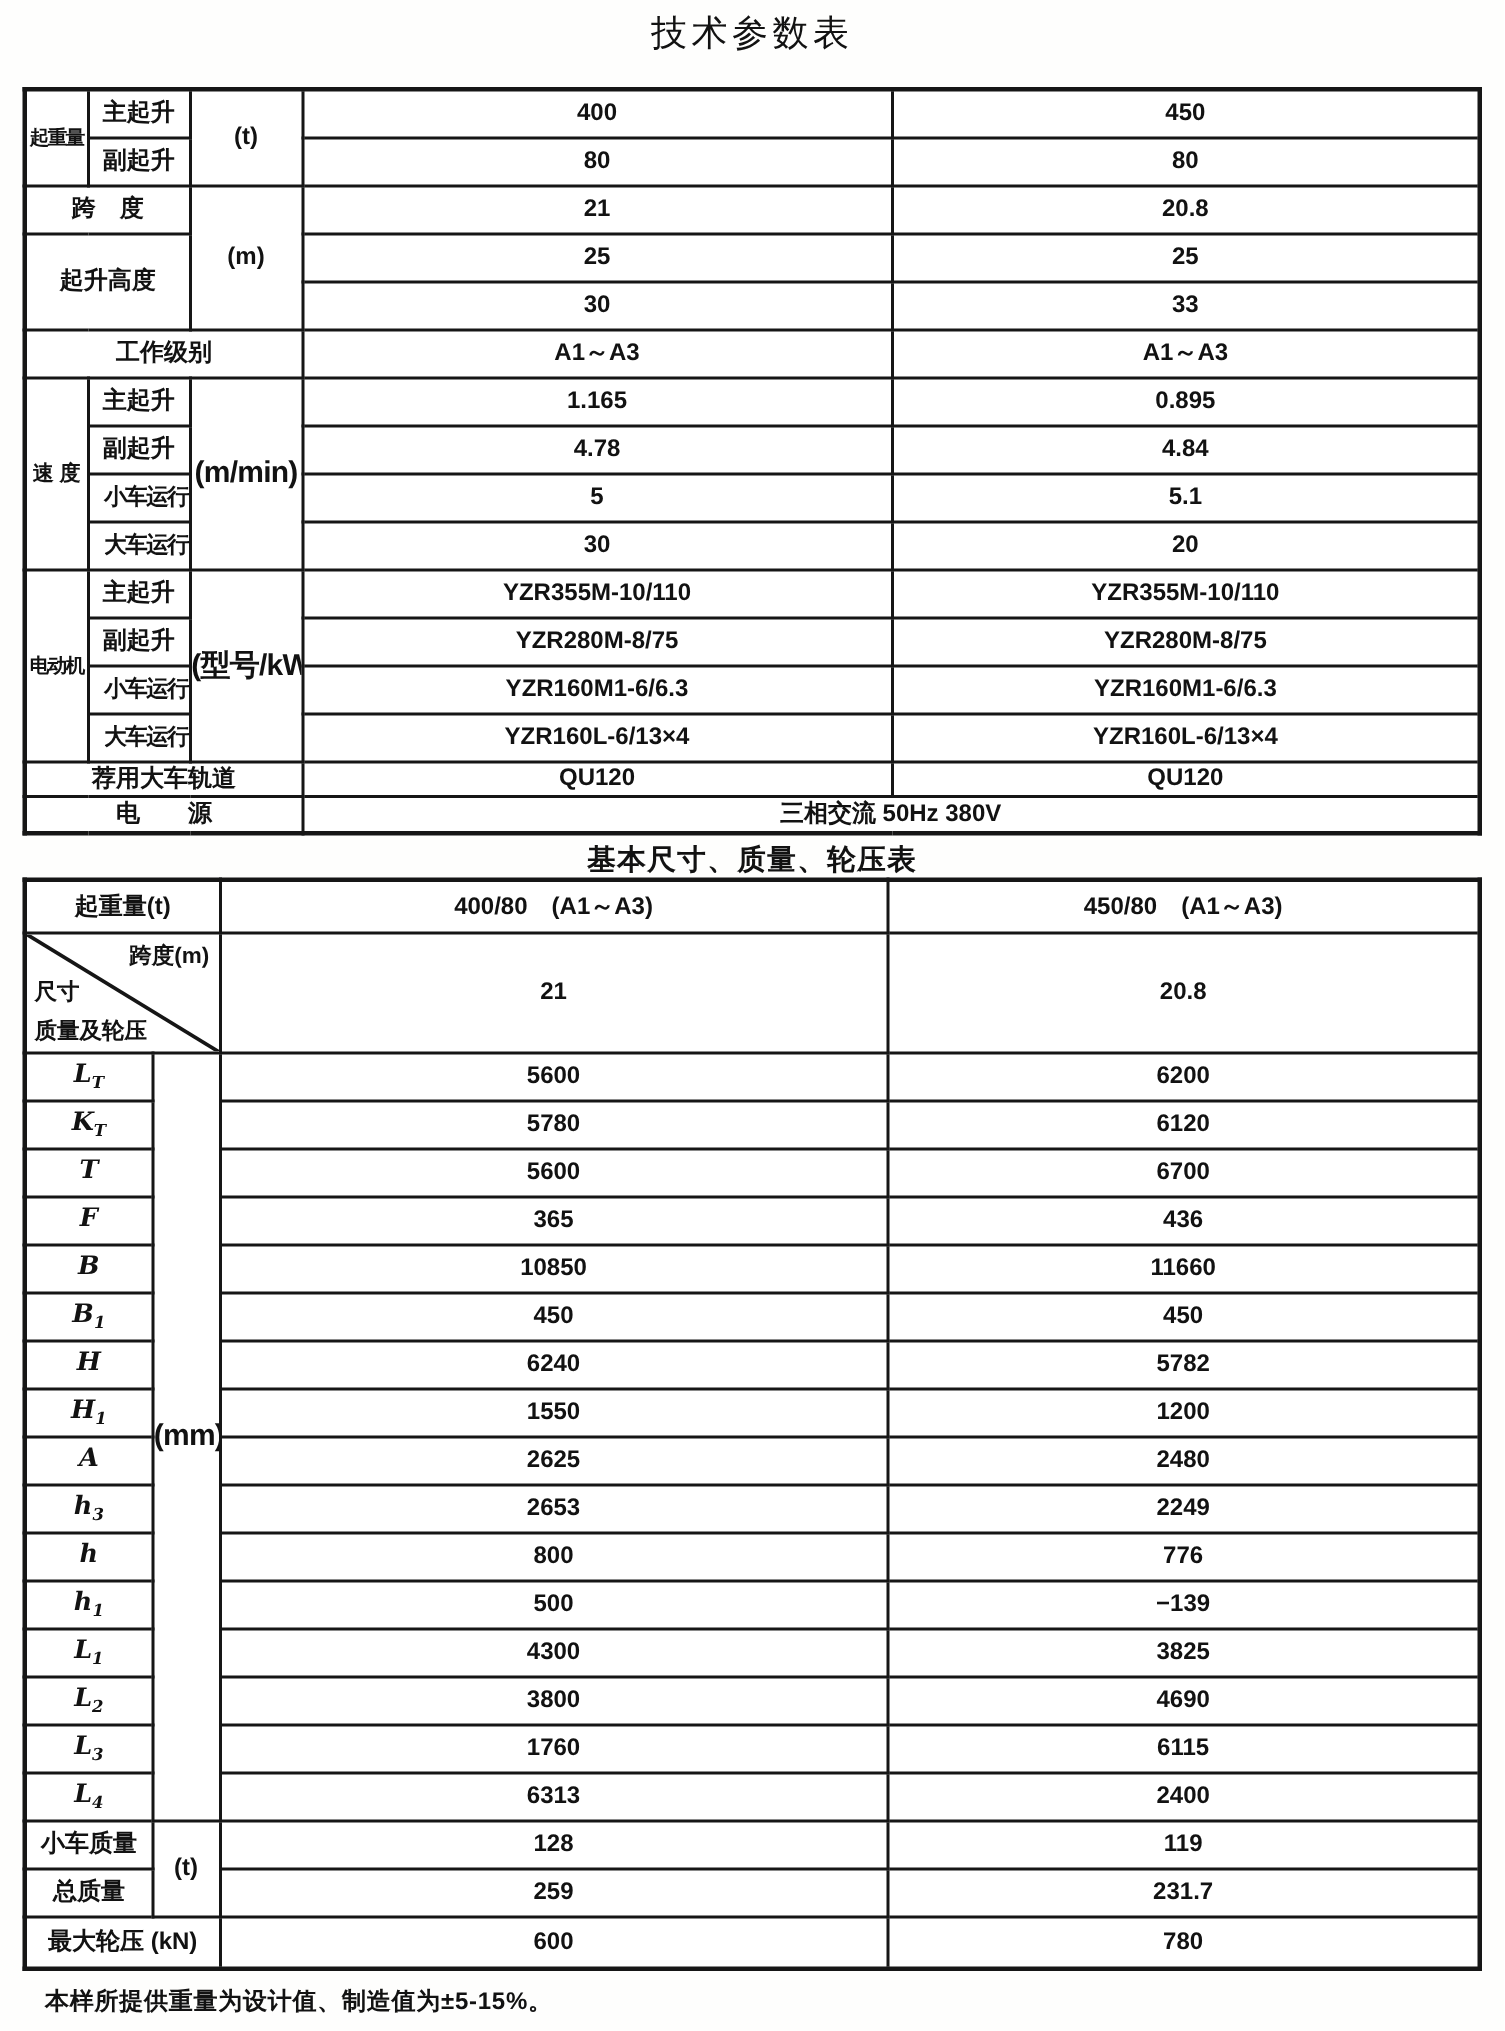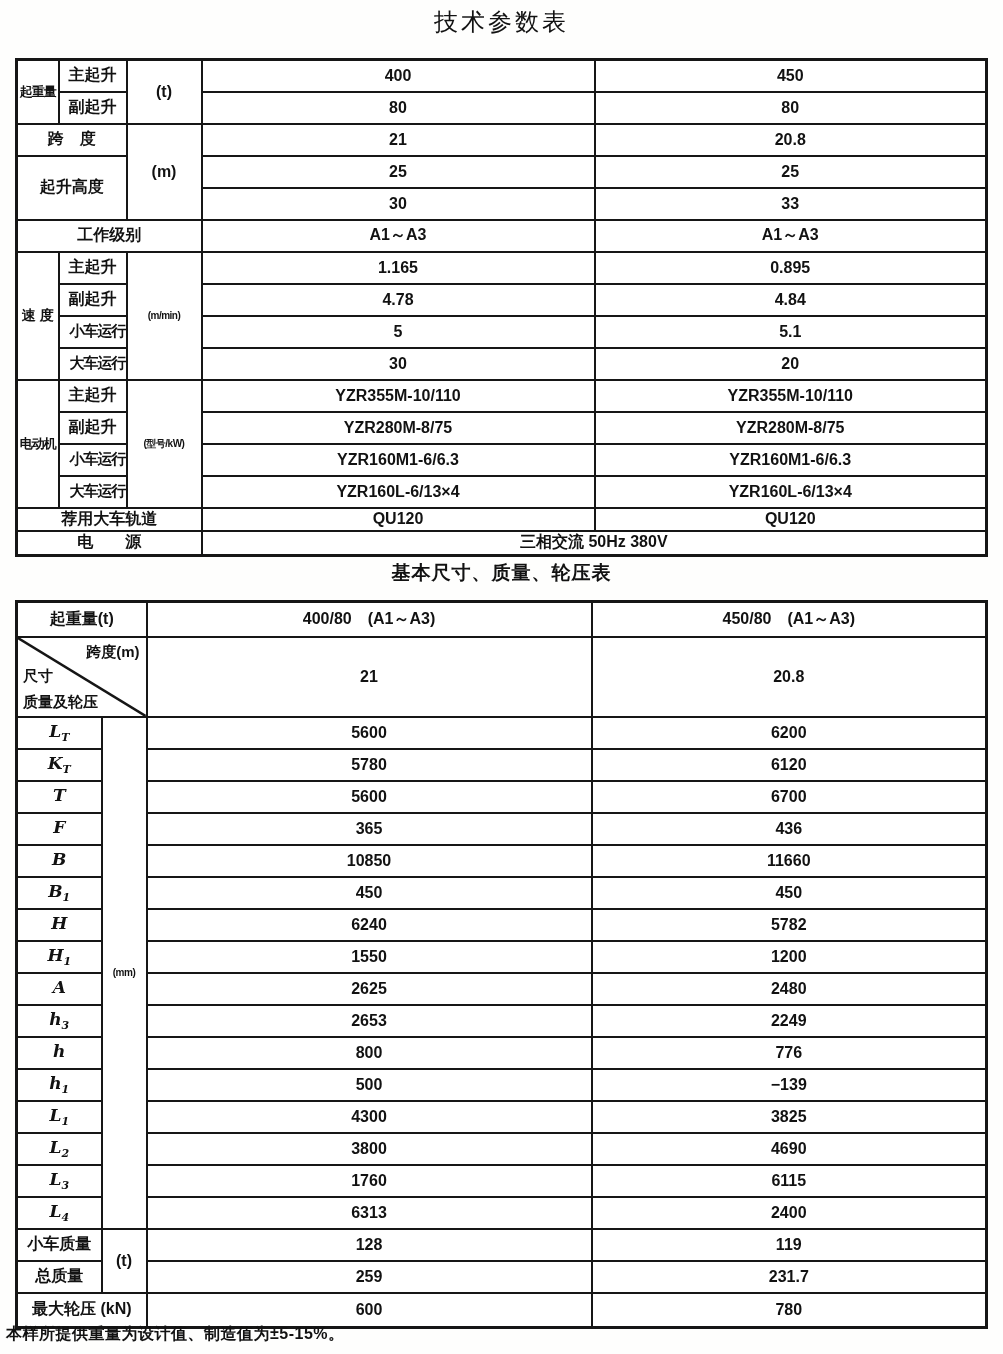"(m/min)" td.unitT { font-size: 10px -> 20px }
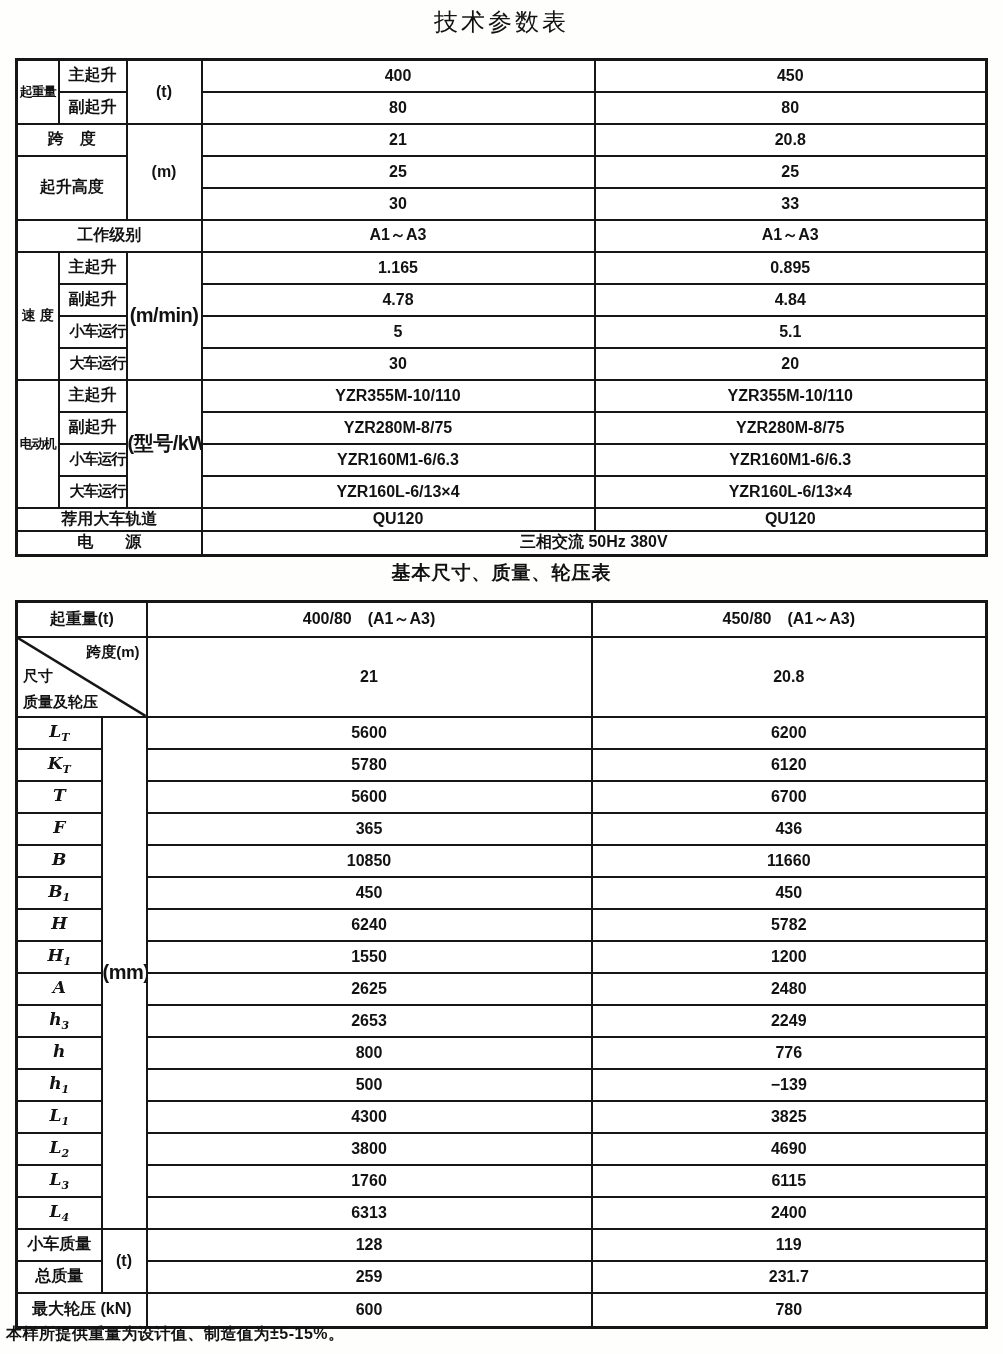"起重量(t)" #table2 { top: 600px -> 585px }
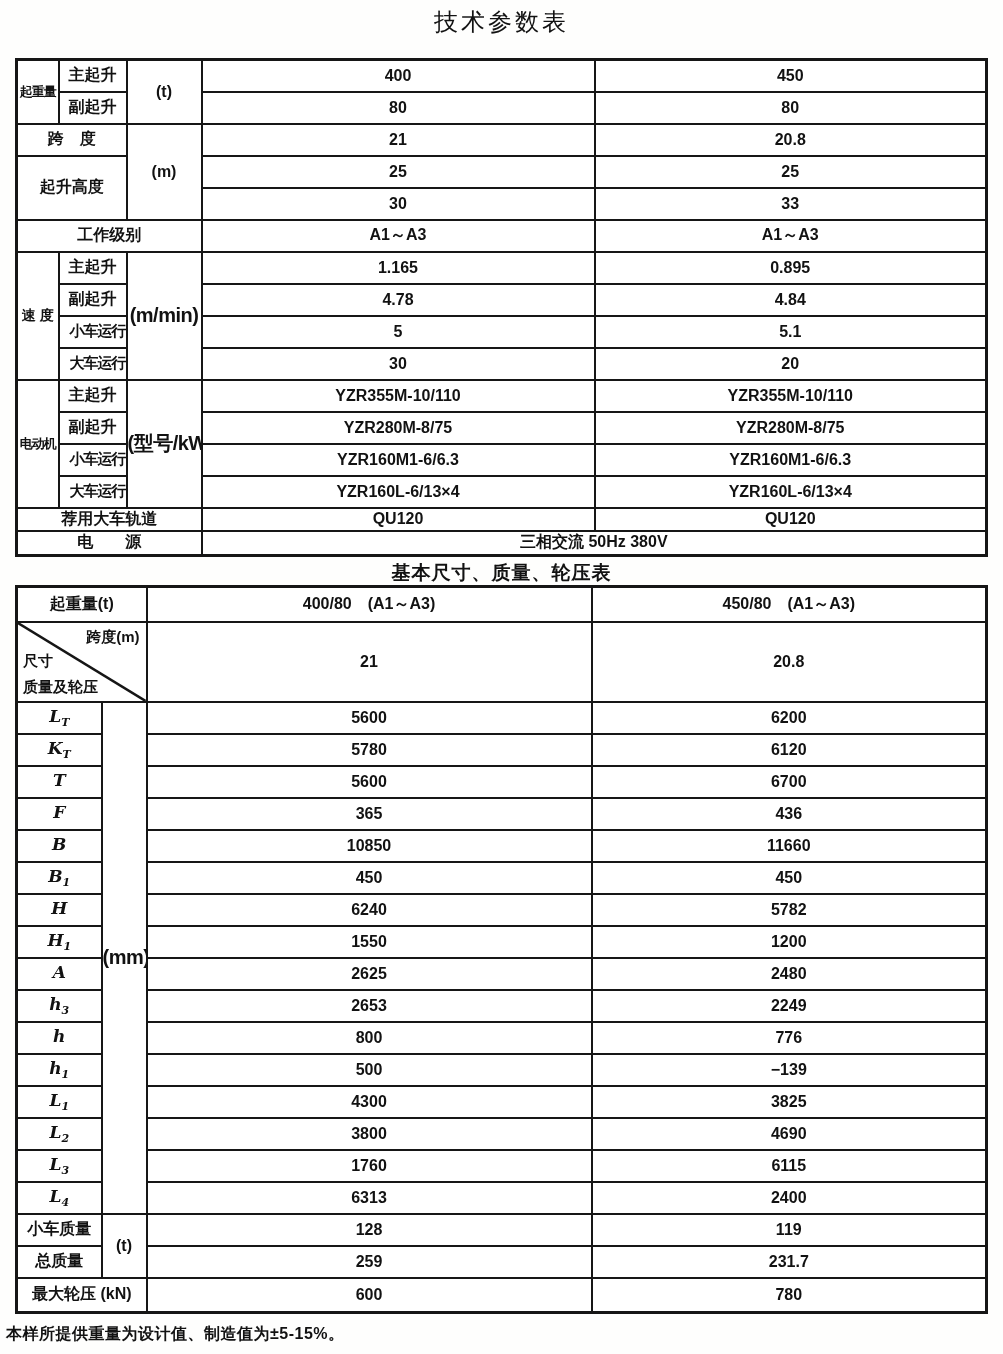"本样所提供重量为设计值、制造值为±5-15%。" .footnote { left: 6px -> 30px }
